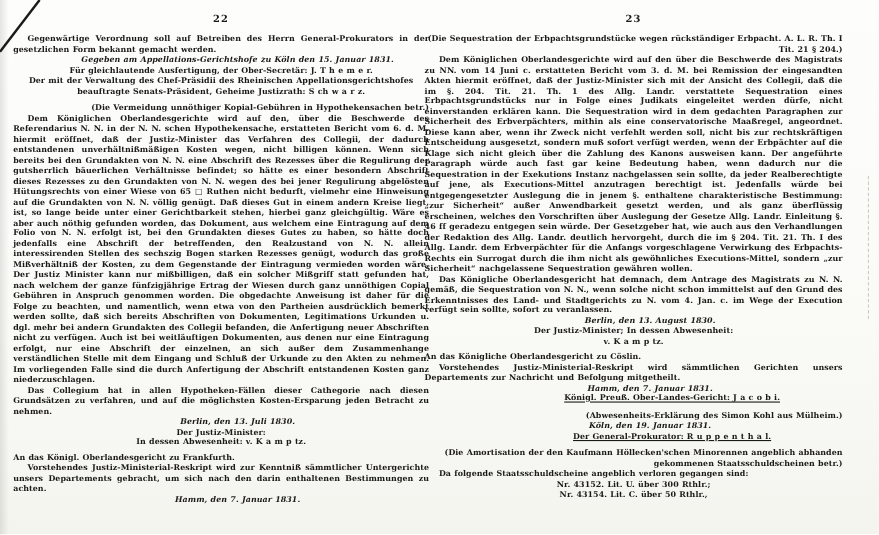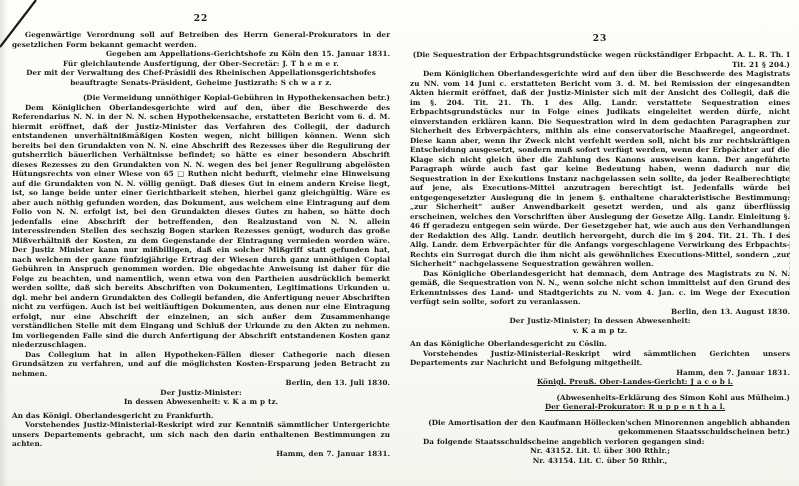"23" .page-right { left: 410px -> 386px; margin-top: 20px -> none }
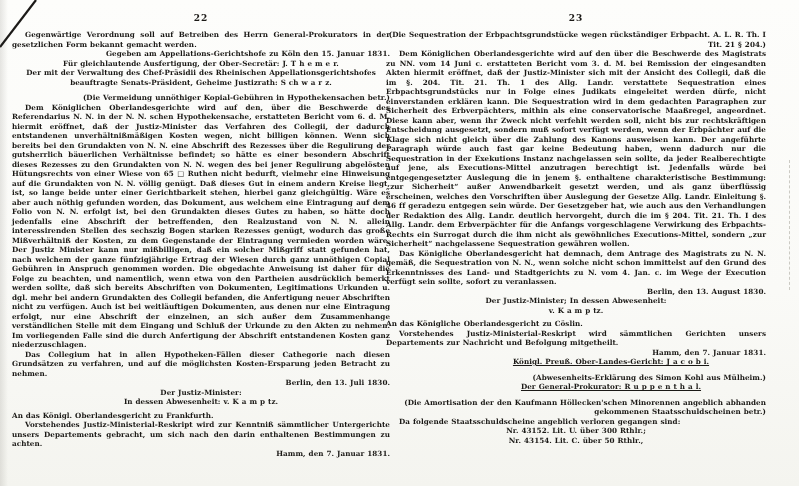"Gegeben am Appellations-Gerichtshofe zu" .dateline { font-style: none -> italic; text-align: right -> center }
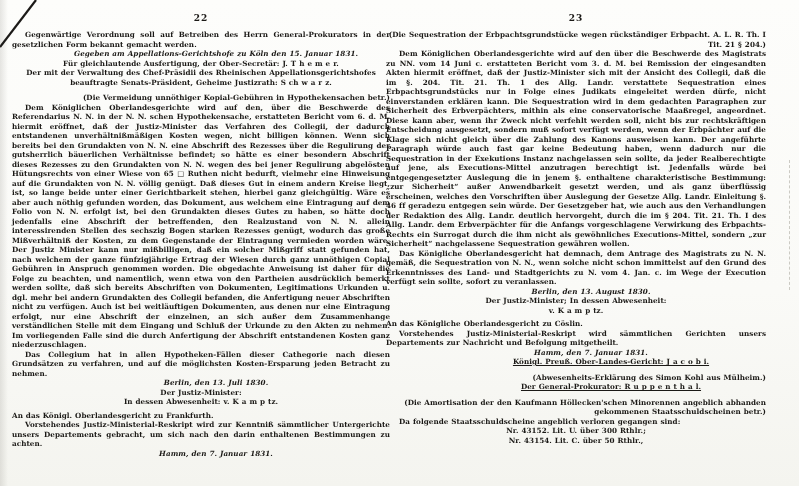"Köln, den 19. Januar 1831." p.para { html: none -> <p>Köln, den 19. Januar 1831.</p> }
